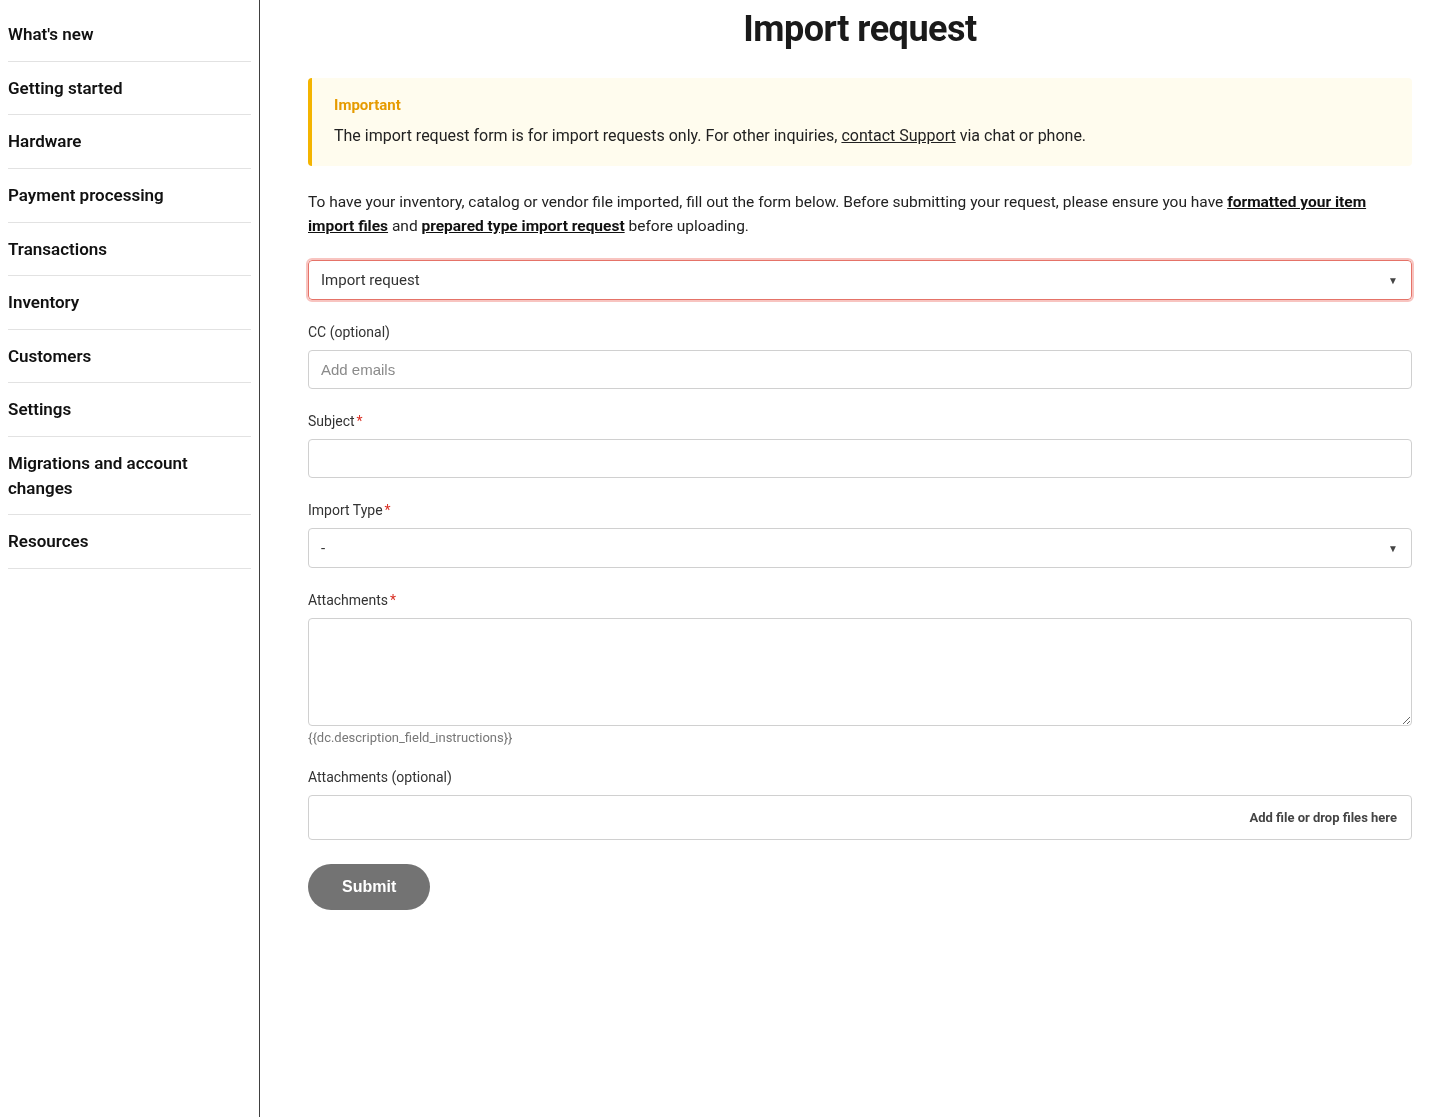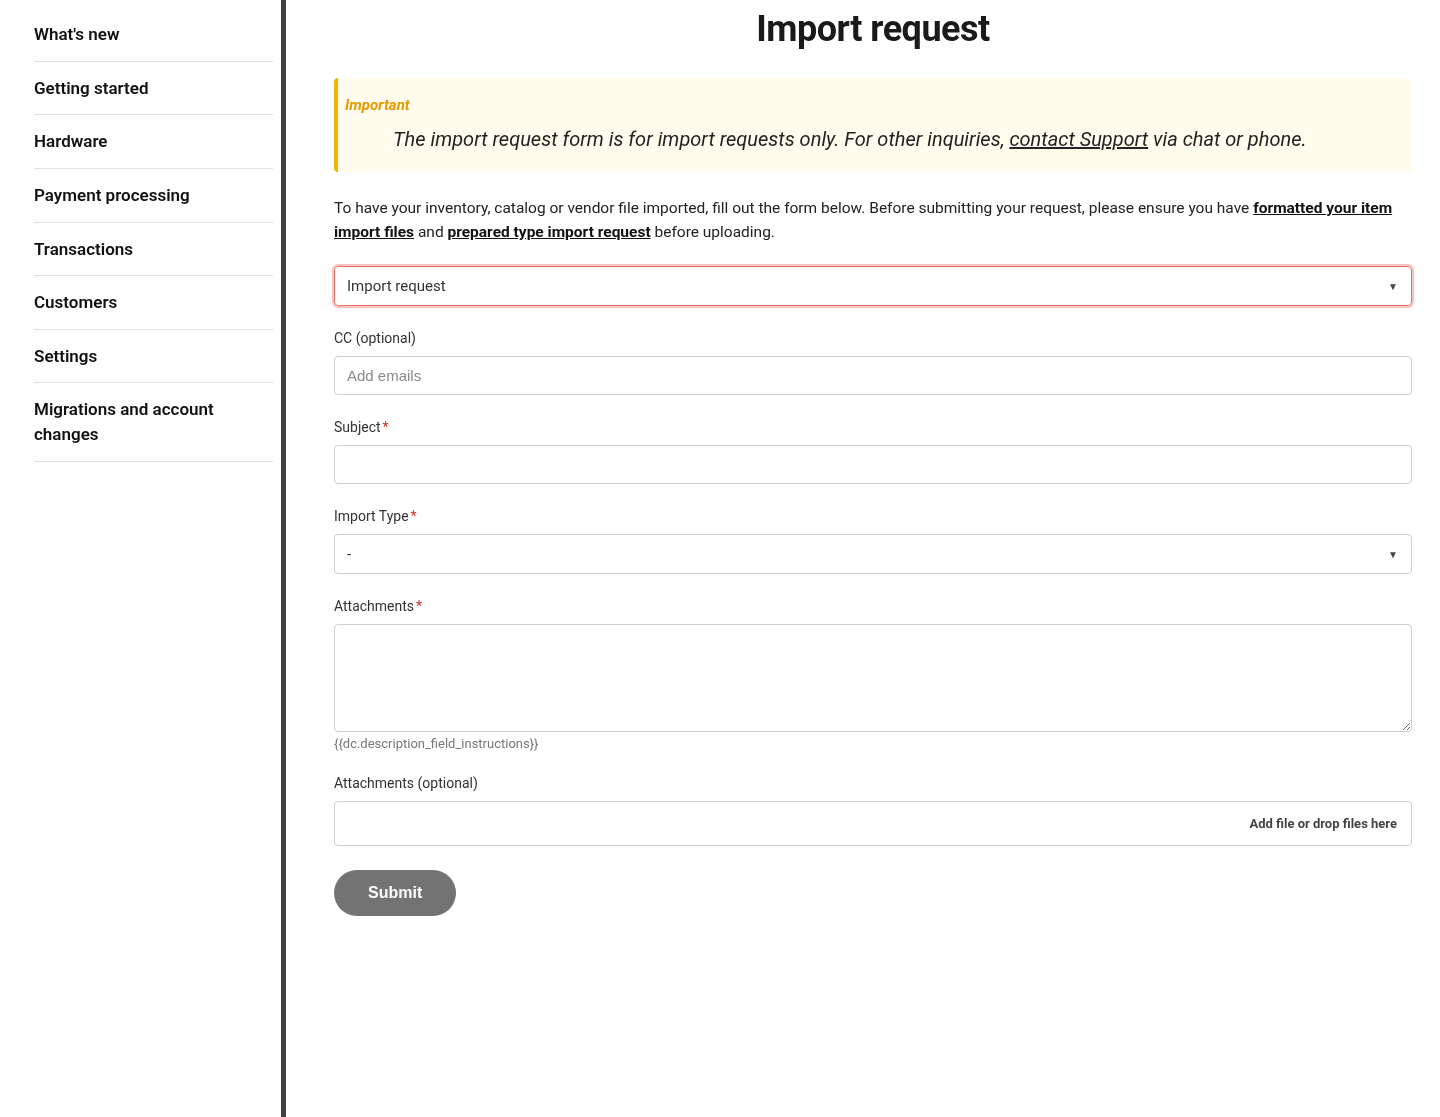"What's new" .sidebar { border-right: 5px solid #404040 -> 1px solid #404040; margin-left: 26px -> none }
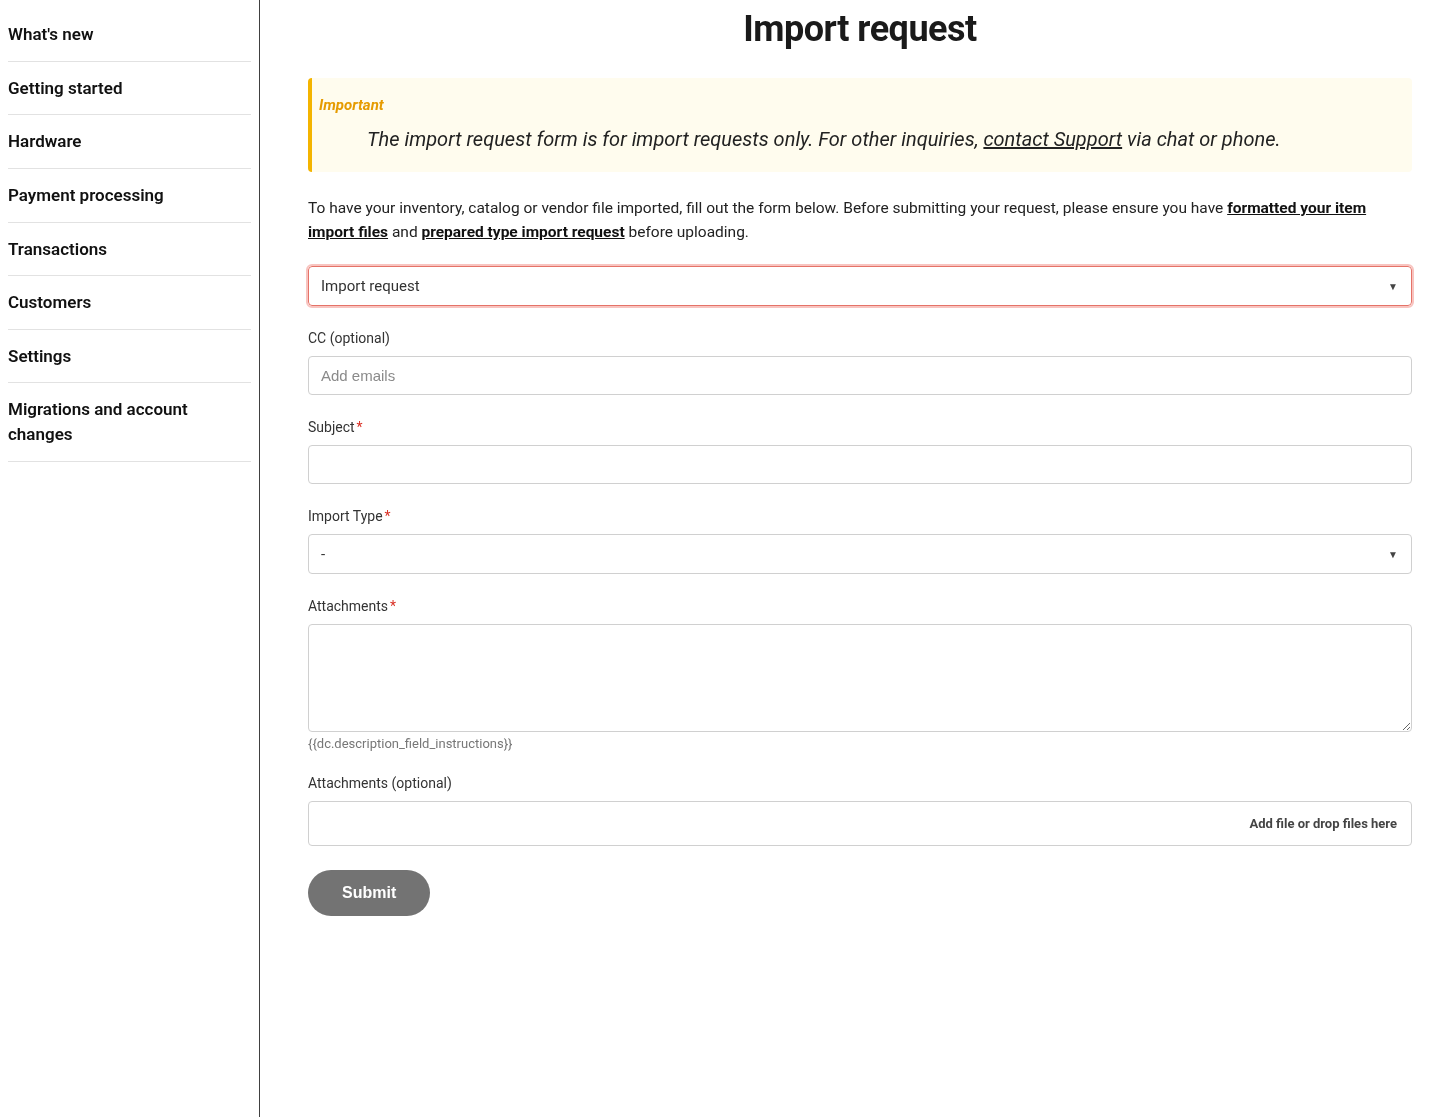"Important" .callout { font-style: italic -> none; padding: 18px 7px -> 18px 22px }
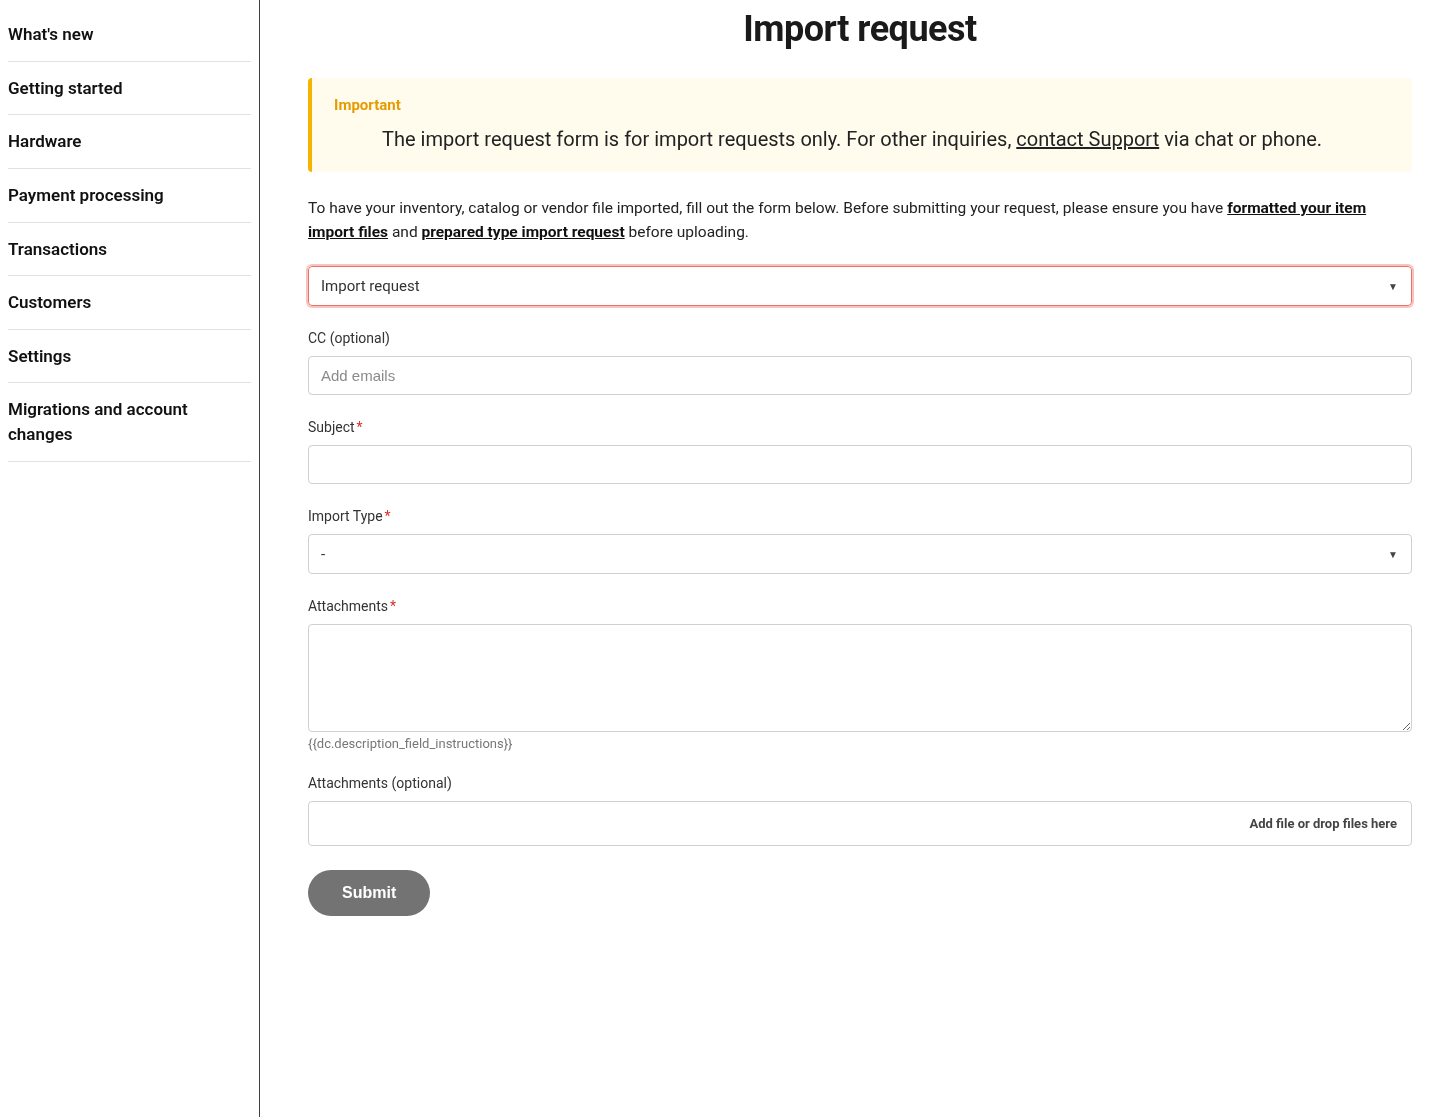"The import request form is" .callout-body { font-size: 20px -> 16px; margin-left: 48px -> none }
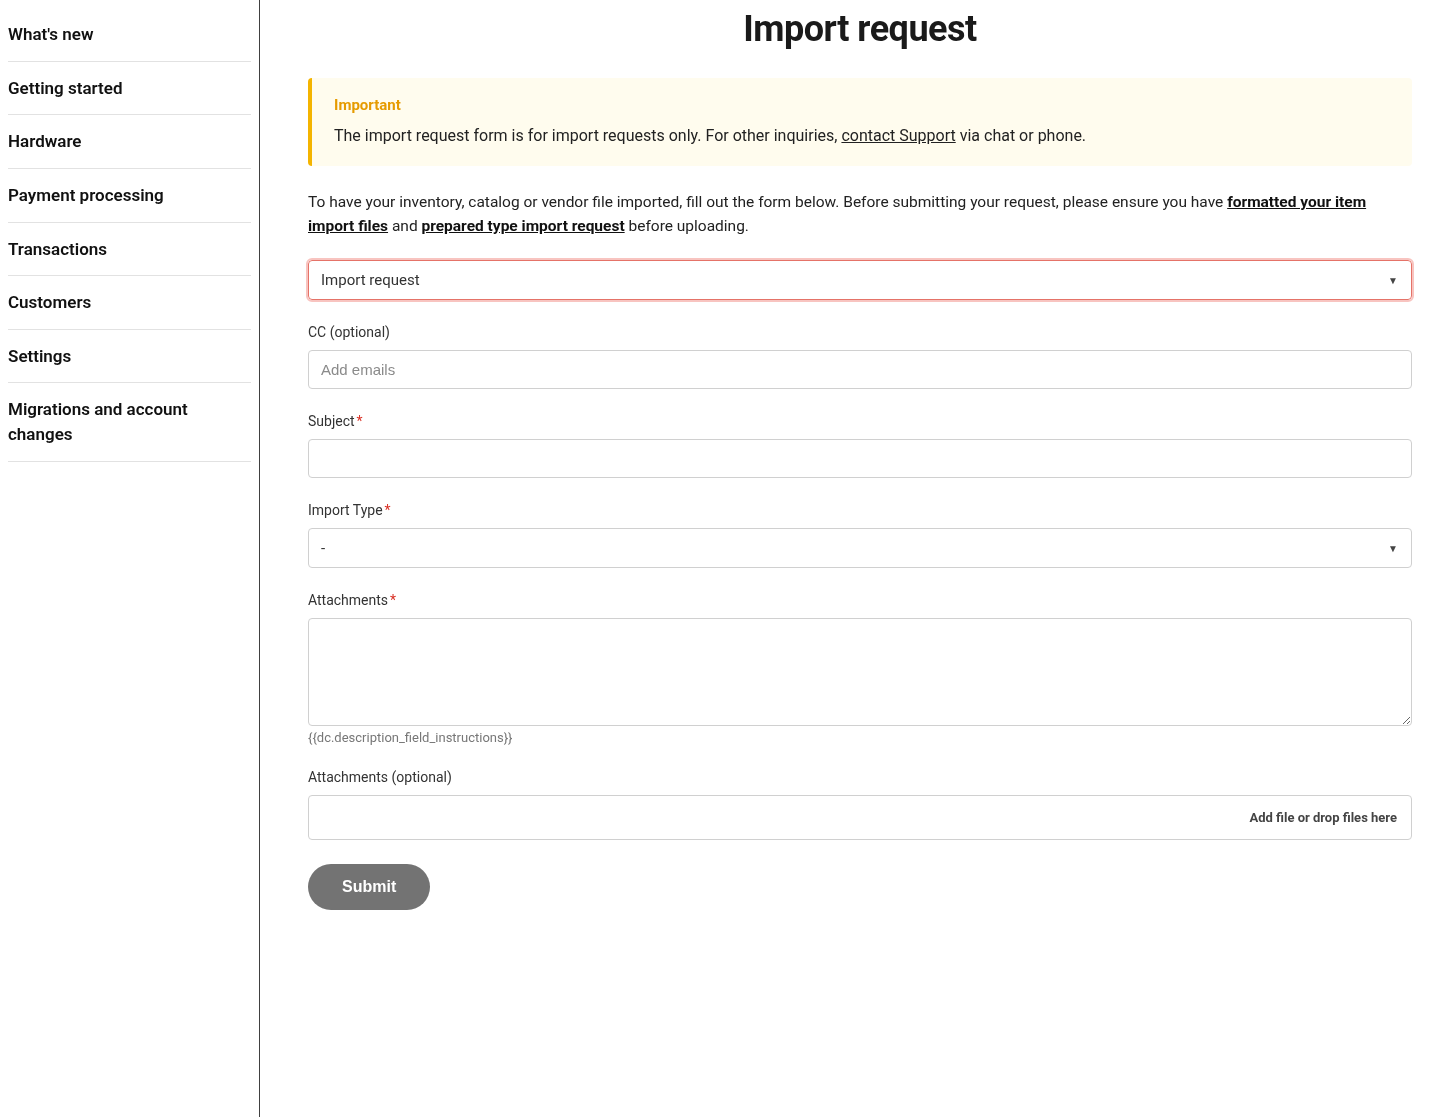"Inventory" a.sidebar-item { html: none -> <a>Inventory</a> }
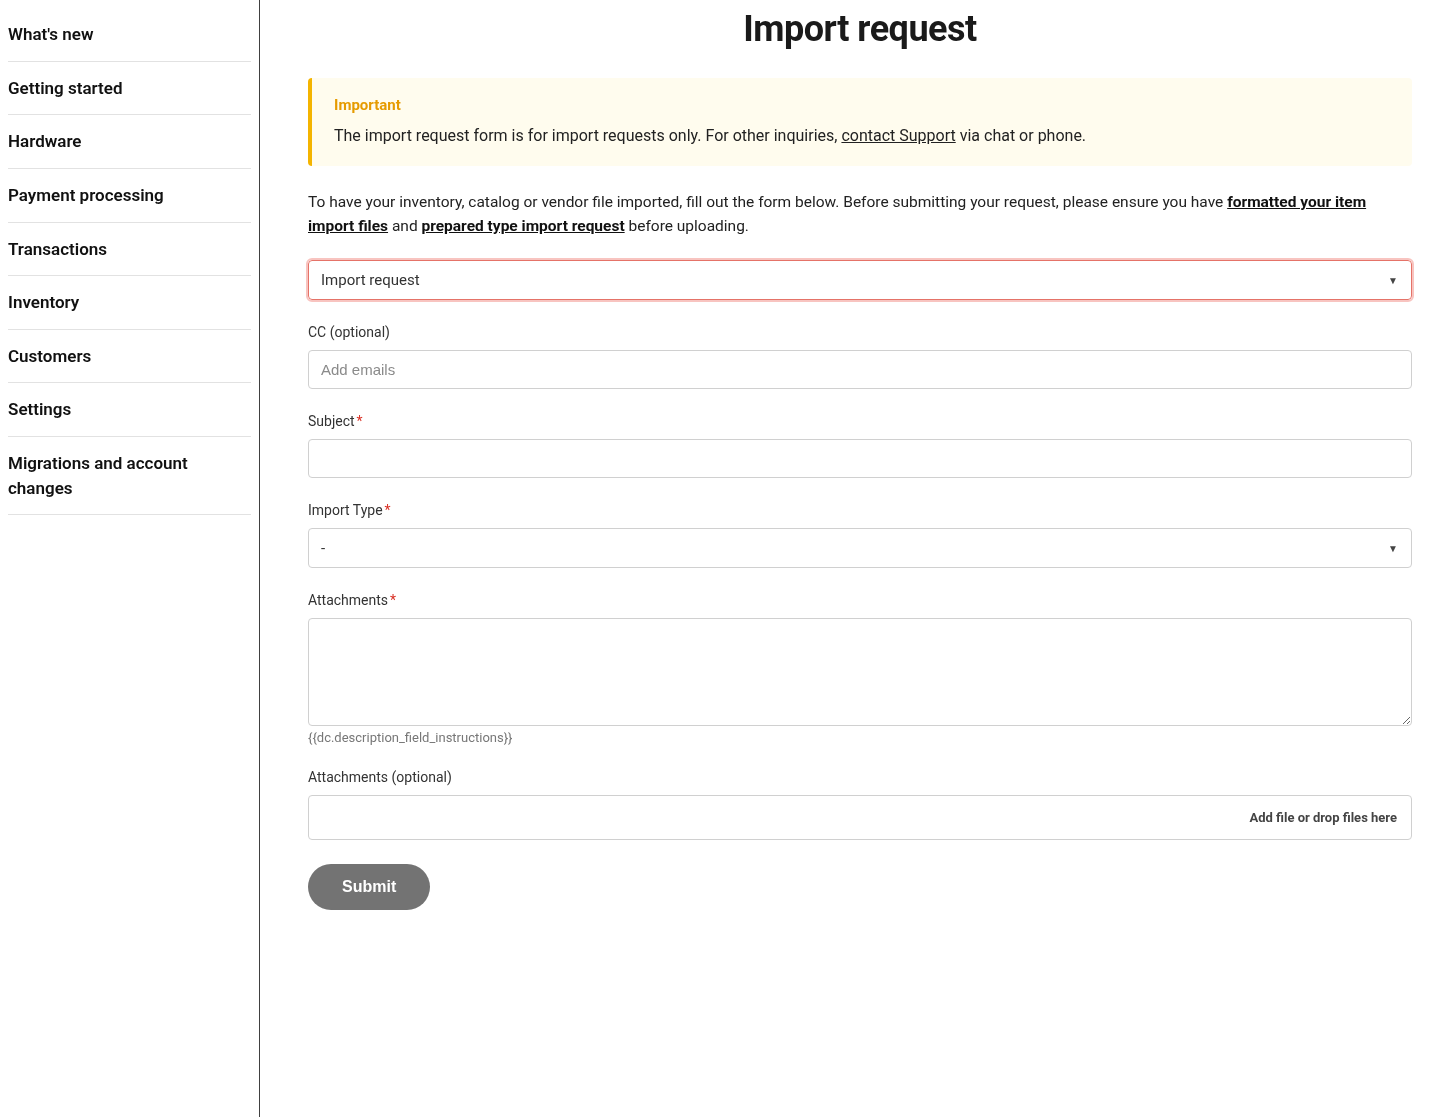"Resources" a.sidebar-item { html: none -> <a>Resources</a> }
